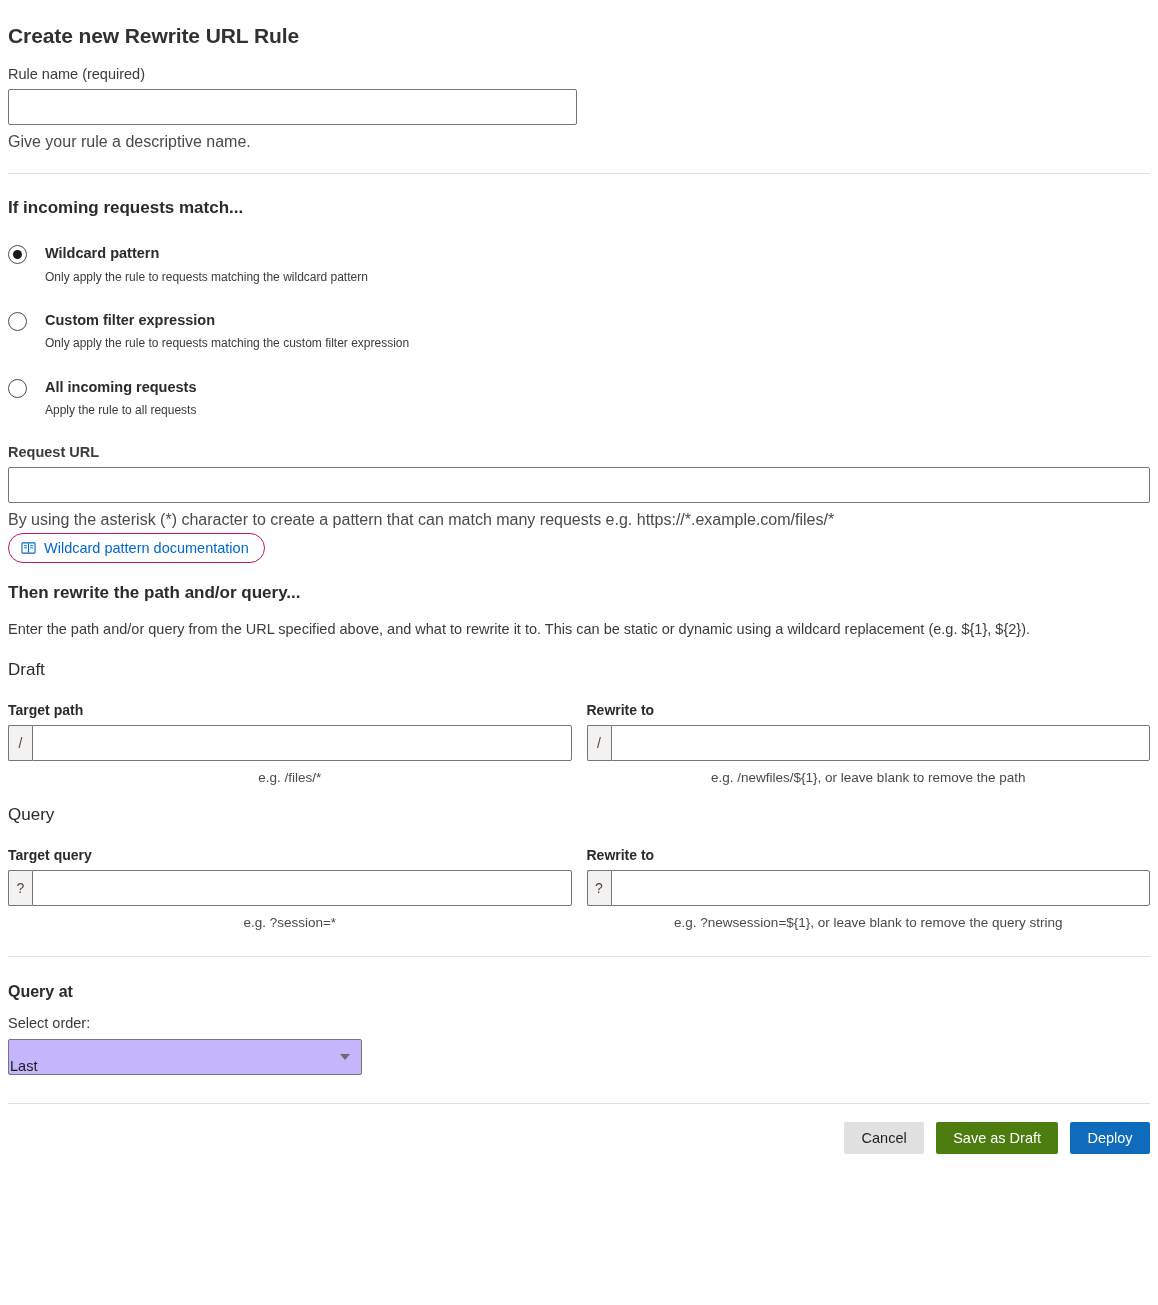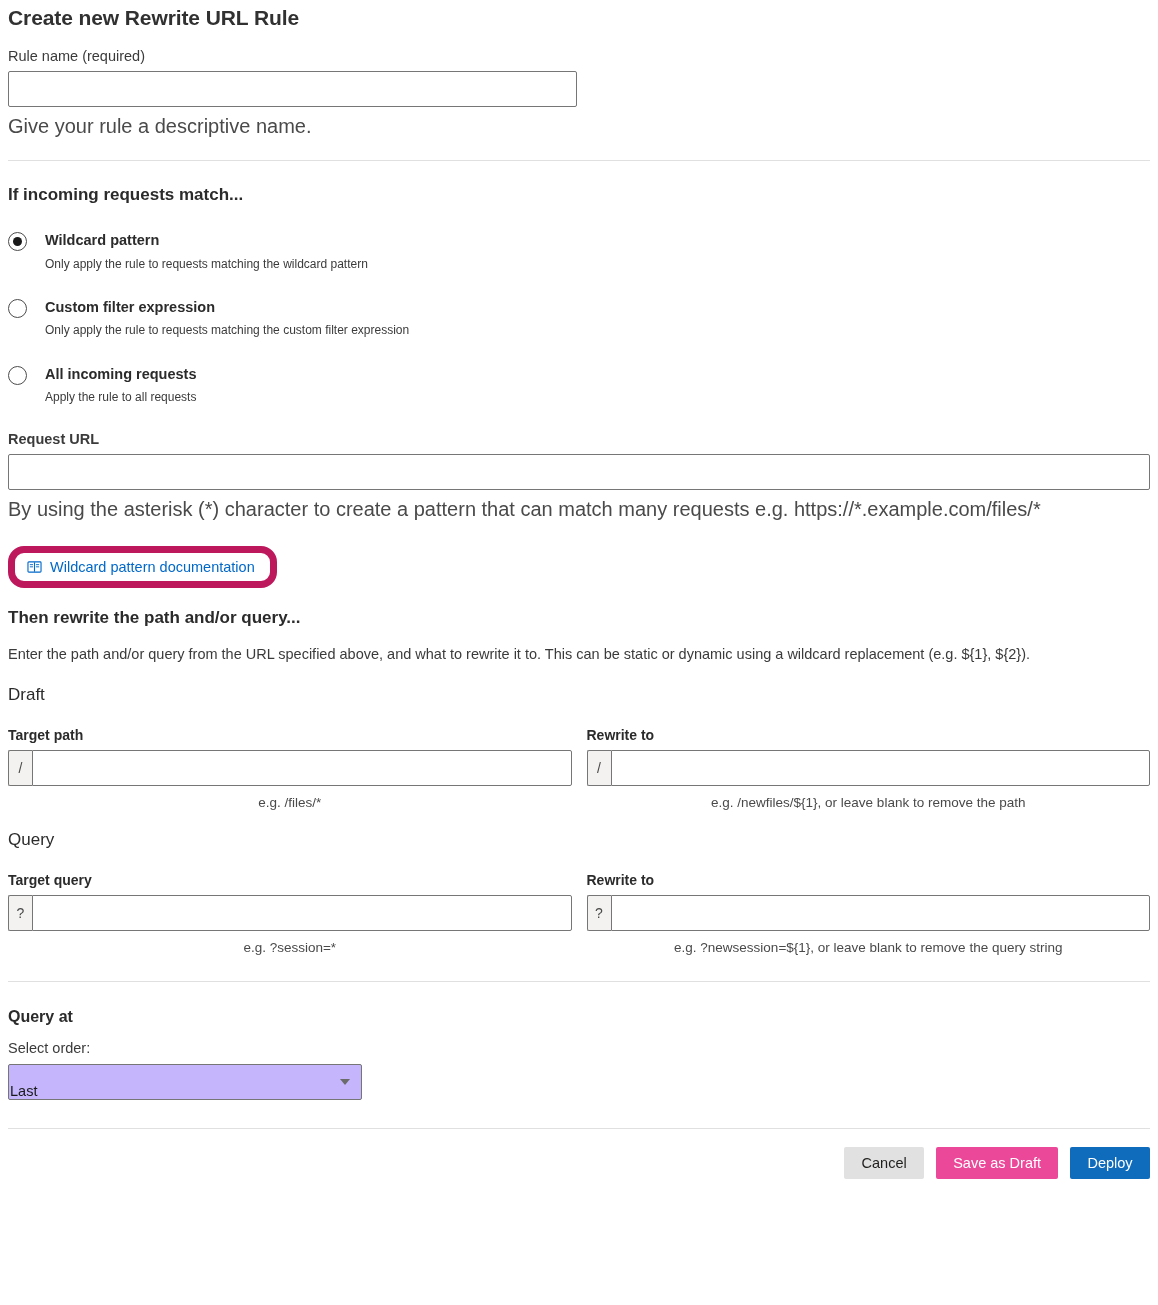"Create new Rewrite URL Rule" h1.page-title { padding: 6px 0 0 0 -> 24px 0 0 0 }
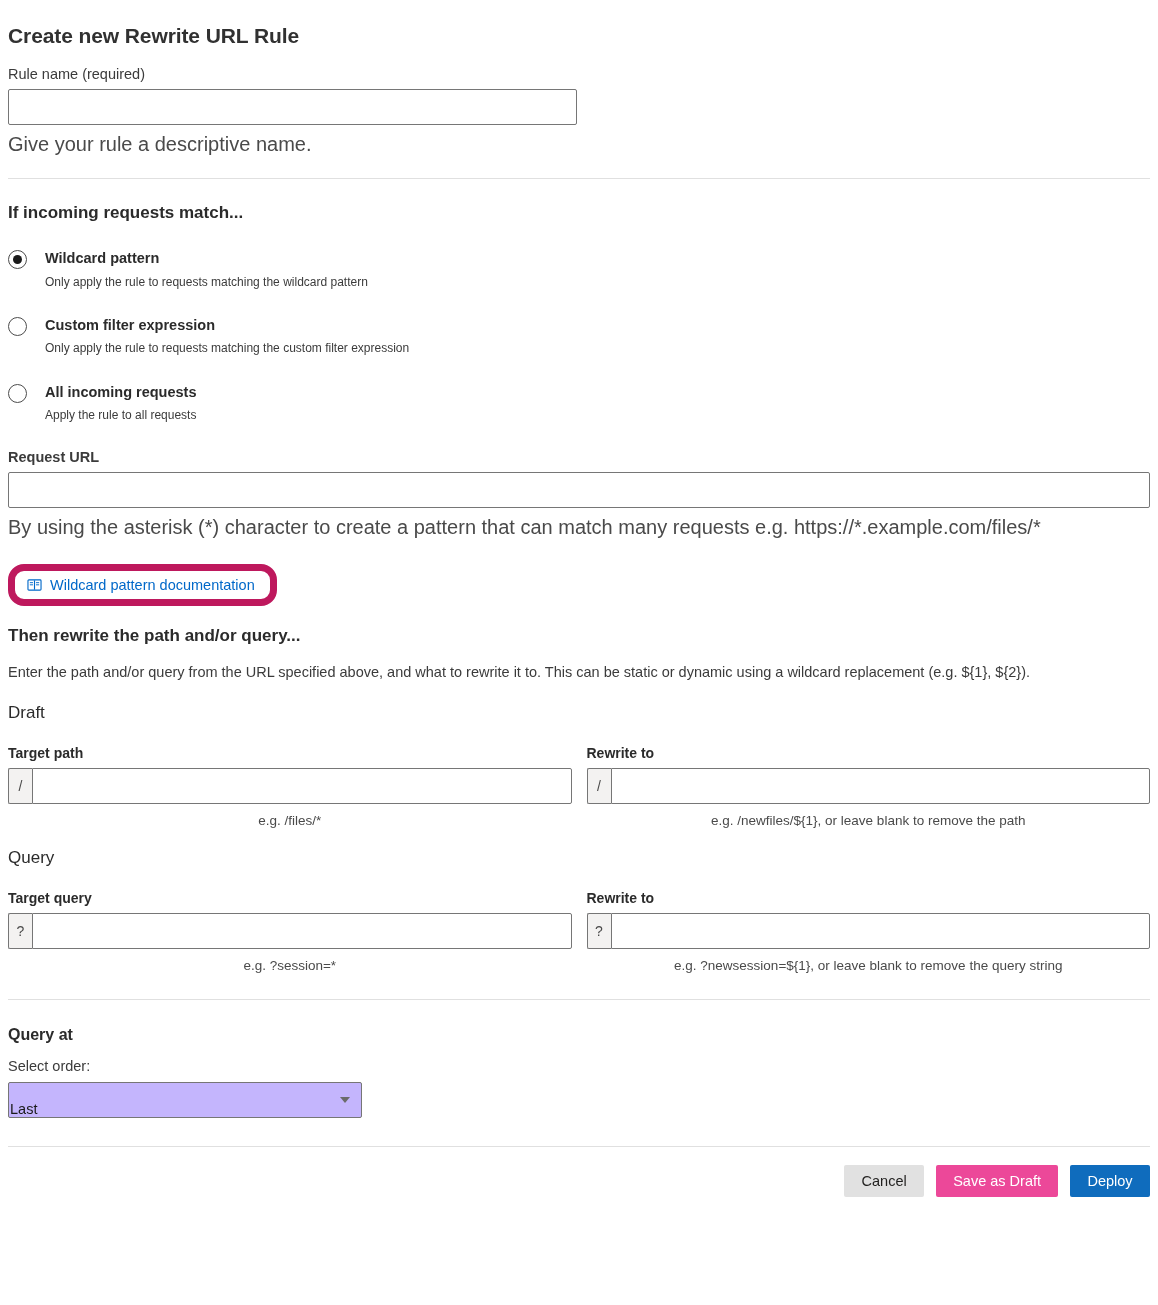"Give your rule a descriptive" .helper { font-size: 20px -> 16px }
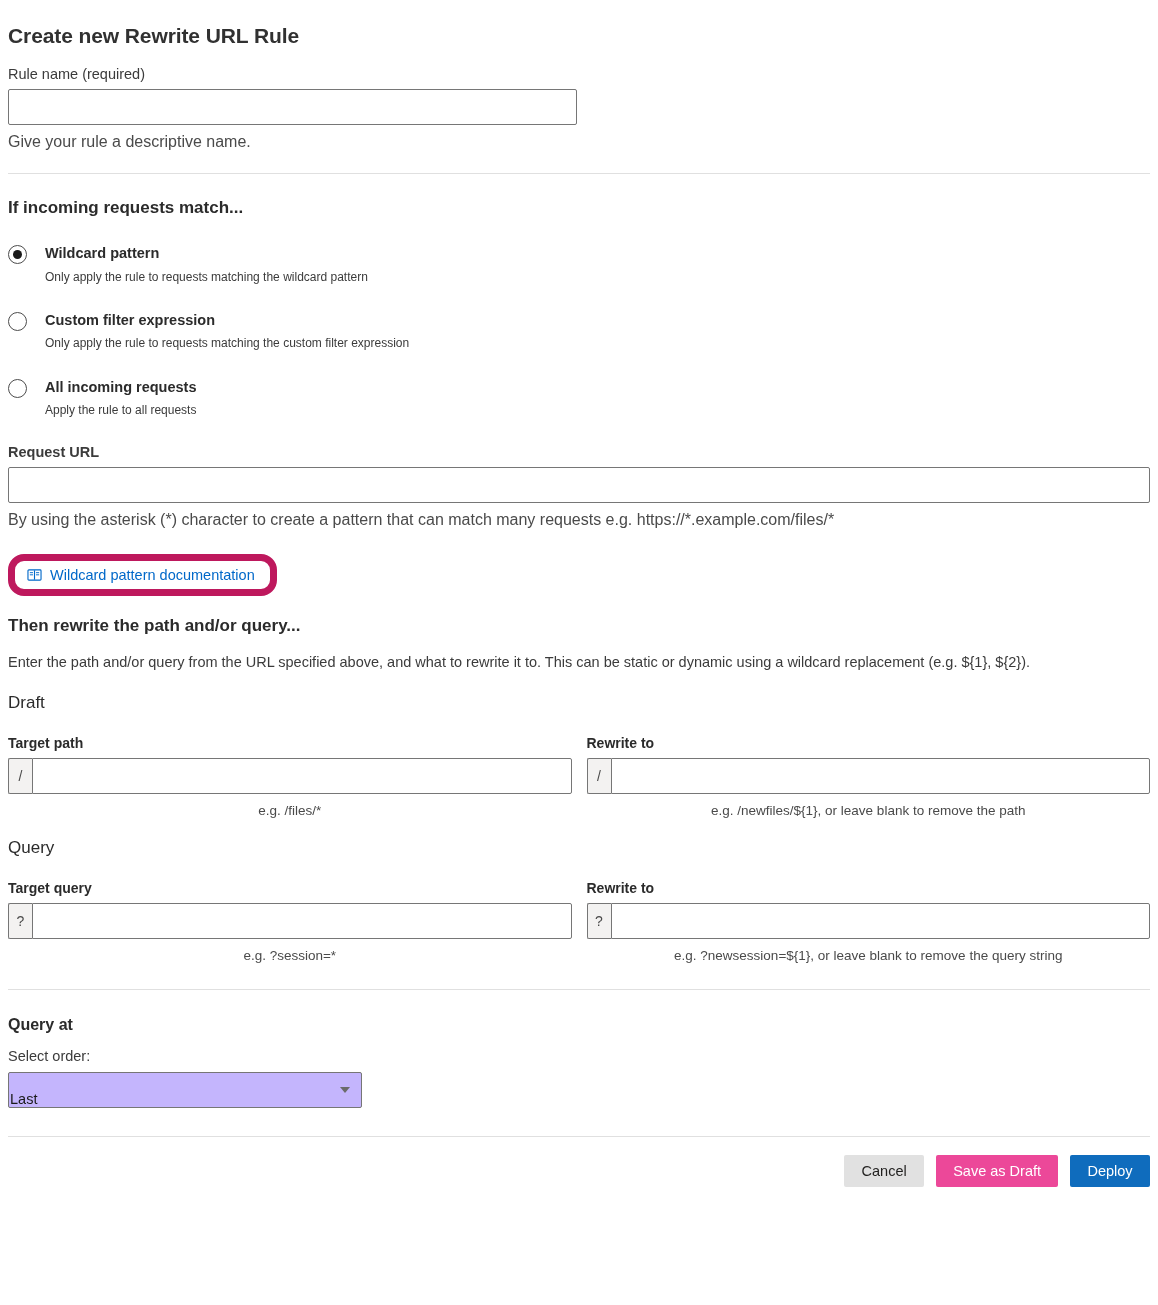"Wildcard pattern documentation" .doc-link { border: 7px solid #be185d -> 1px solid #be185d; margin-top: 25px -> 4px }
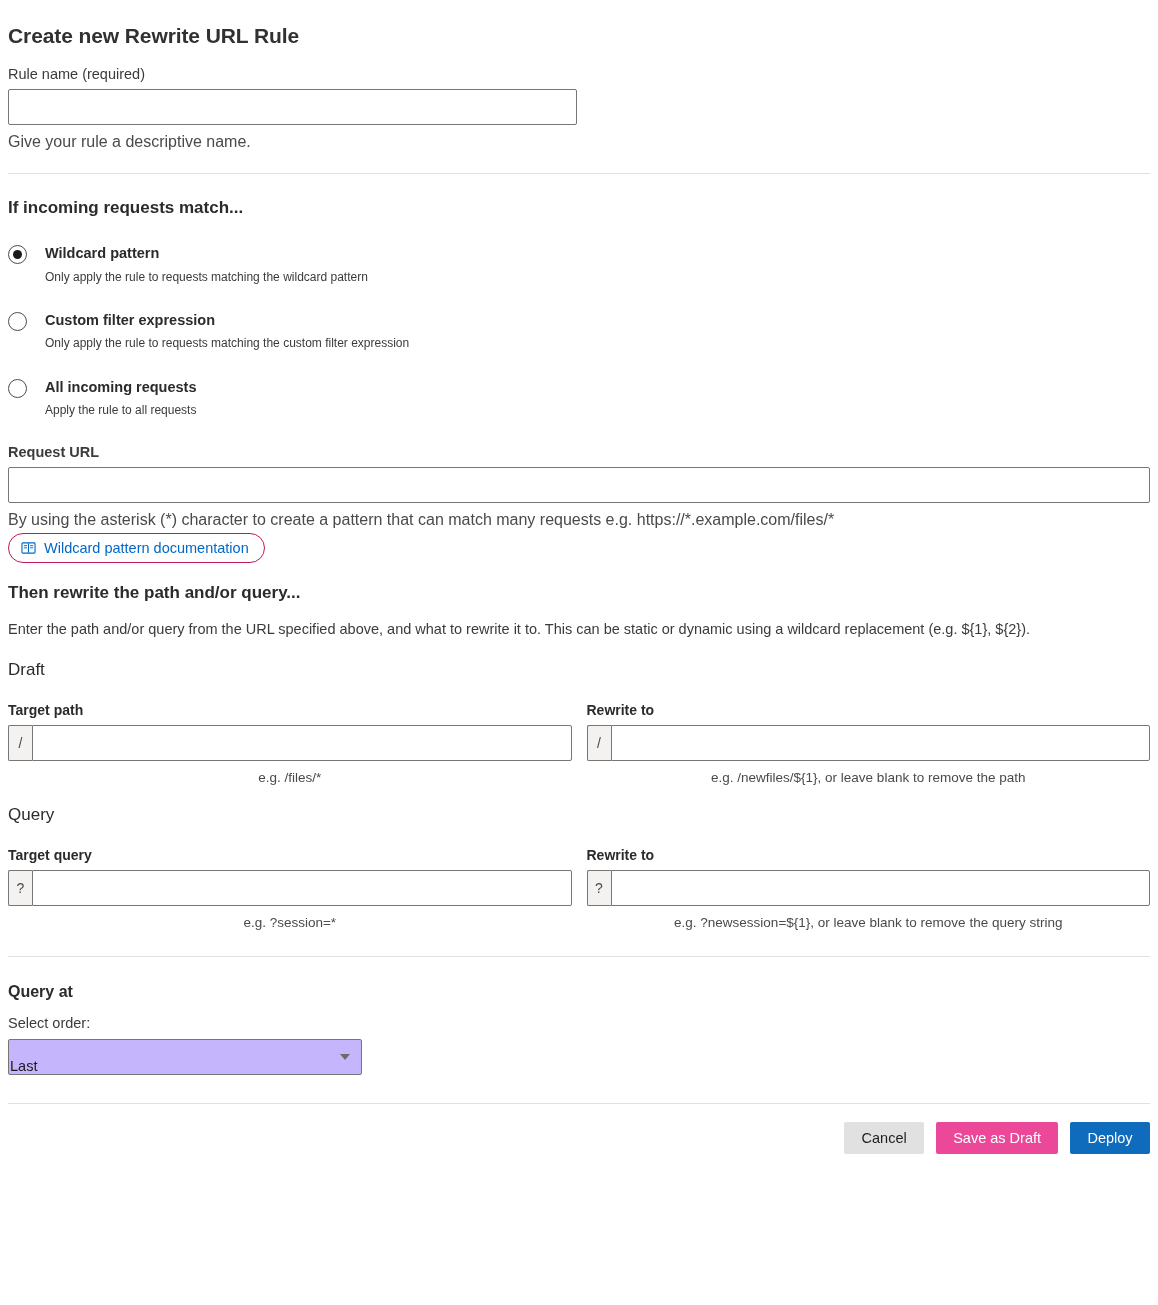"Save as Draft" .btn-primary { background: #ec4899 -> #4d7c0f }
